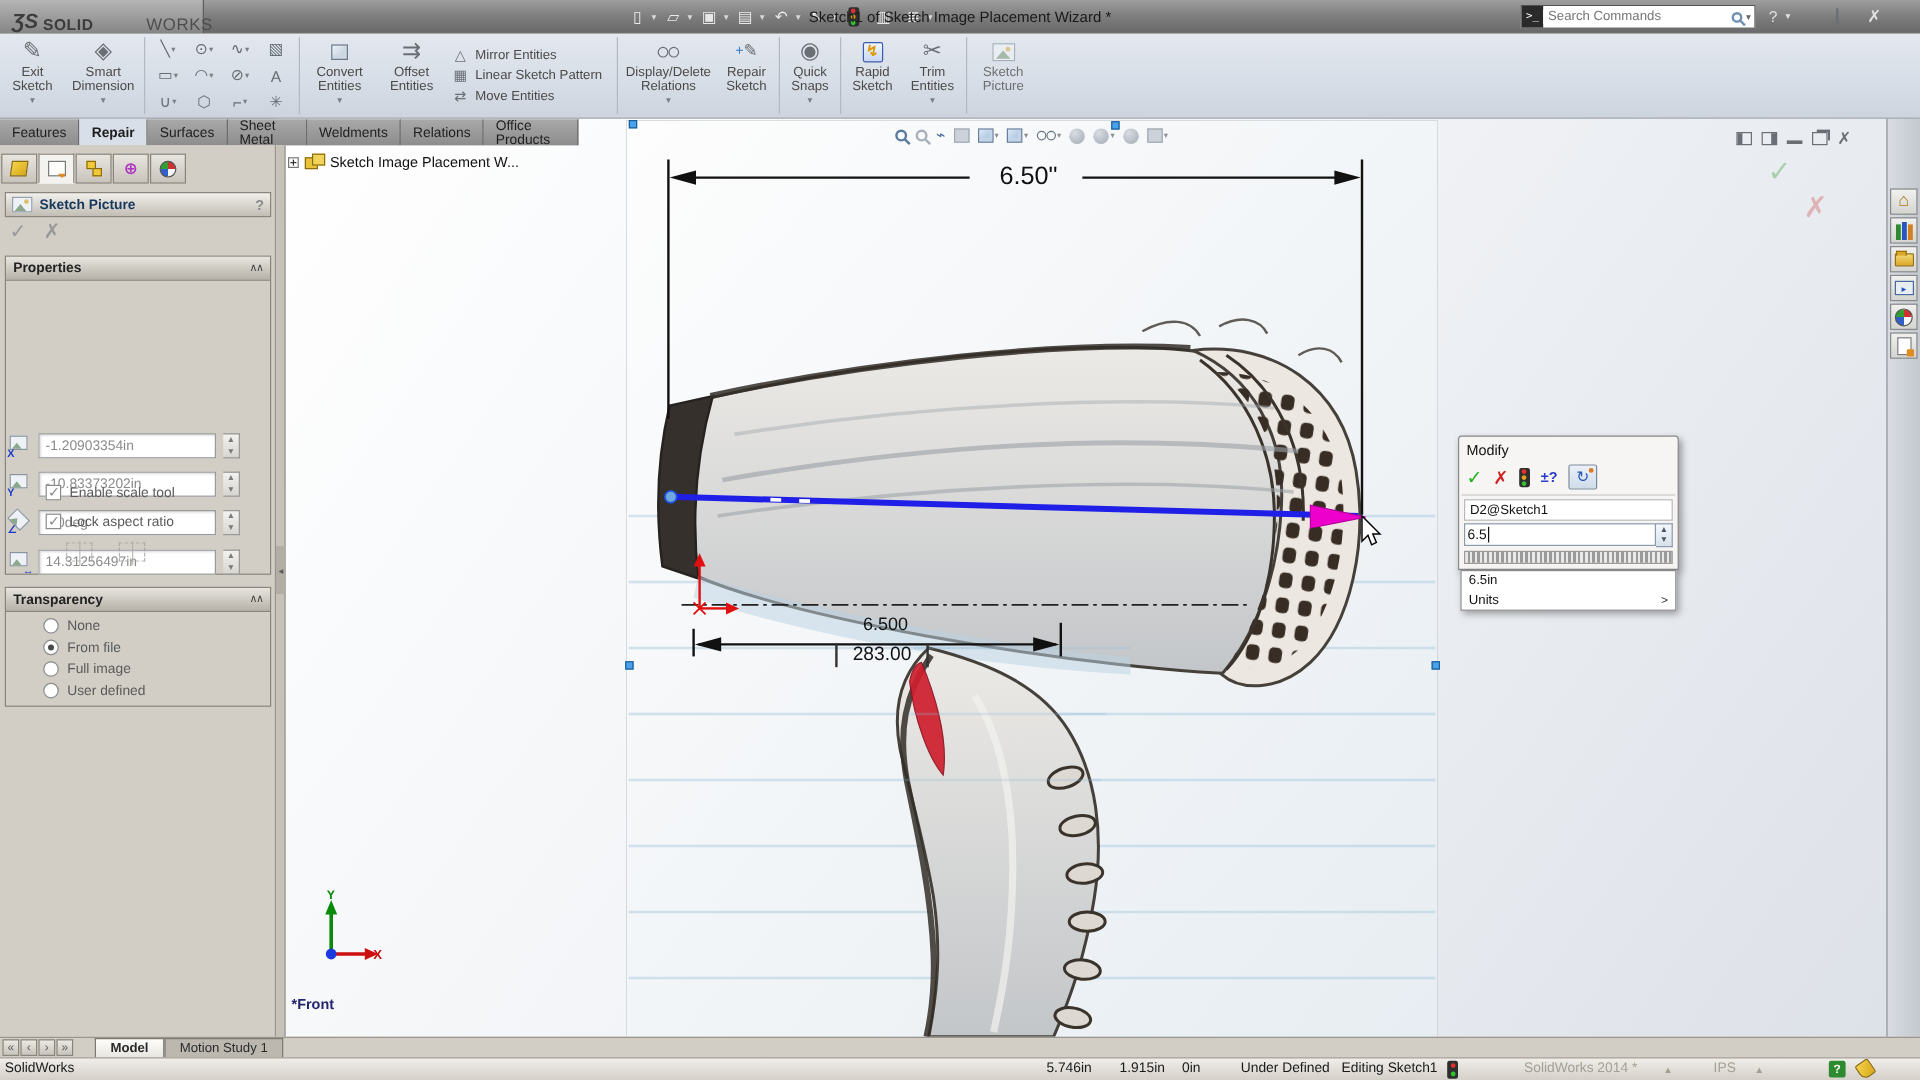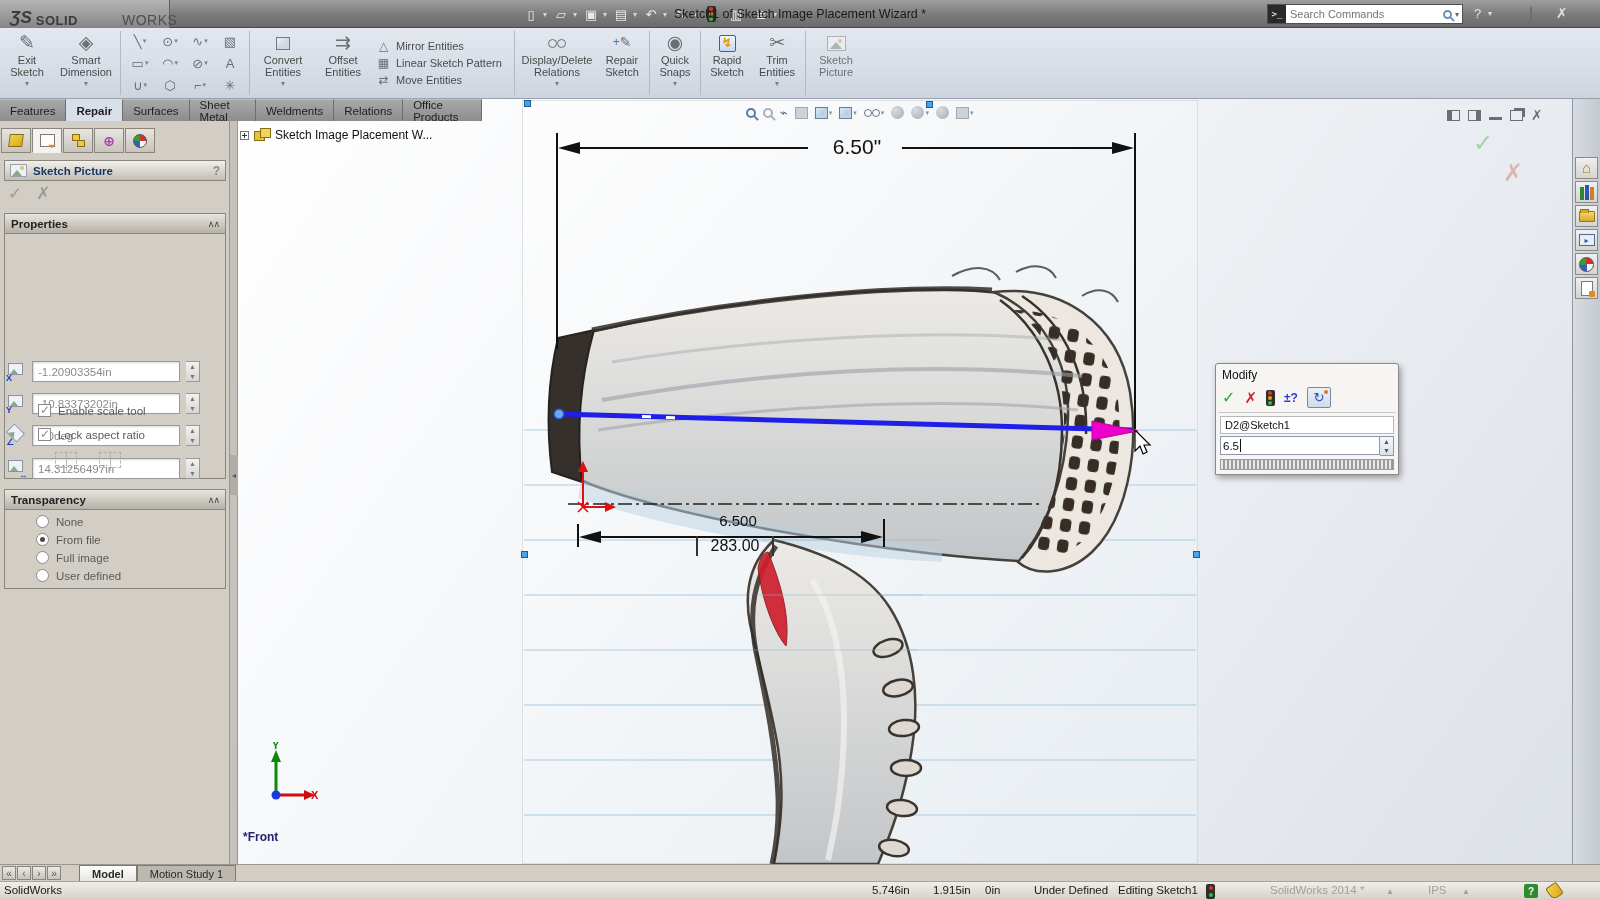"6.5in" div.menu { html: none -> <div> <div> <span>6.5in</span> </div> <div> <span>Units</span> <span>&gt;</span> </div> </div> }
